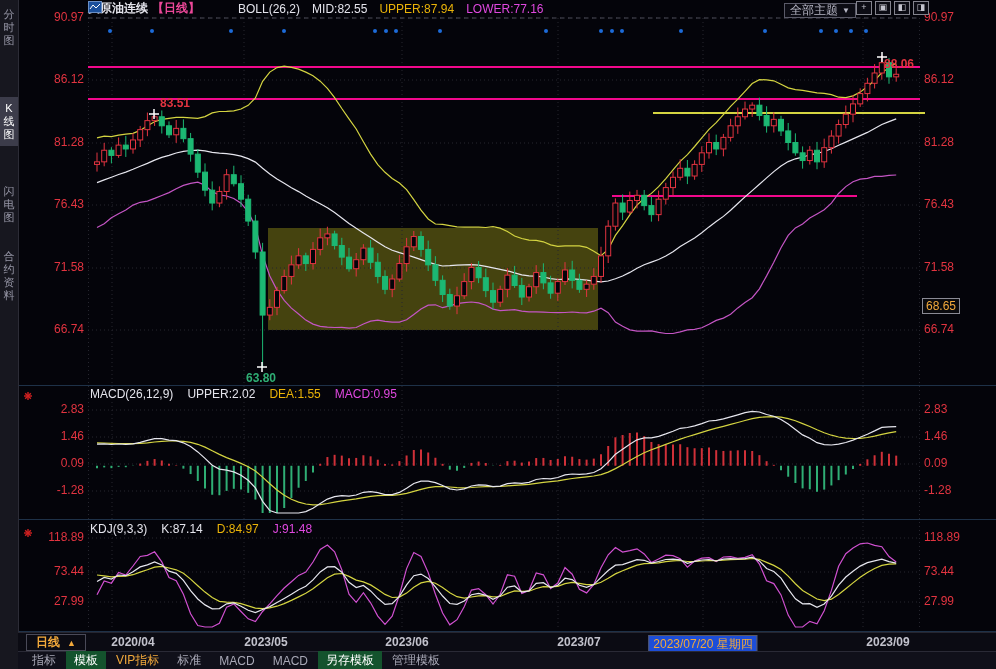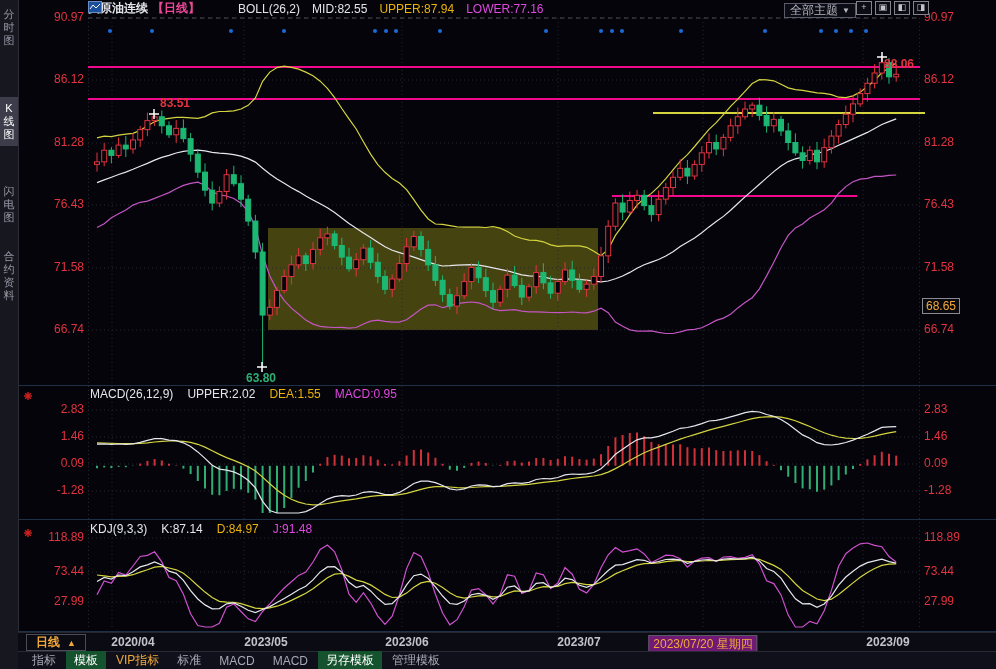"2023/07/20 星期四" .dlab.hl { background: #701a75 -> #1d4ed8 }
